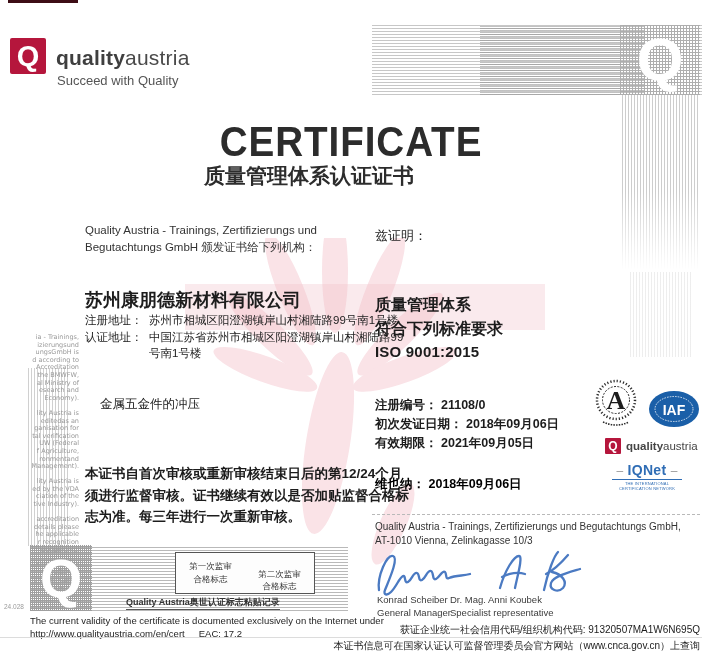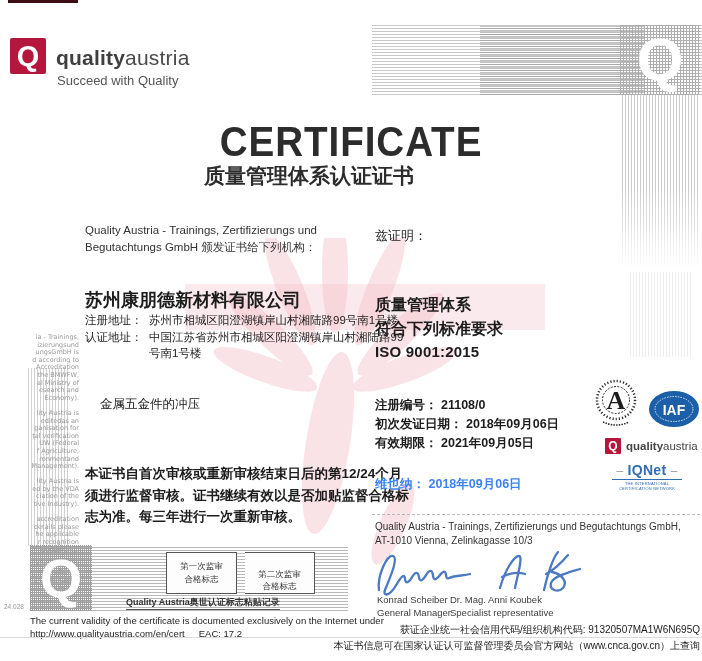"维也纳： 2018年09月06日" .vienna { color: #3b82f6 -> #000000 }
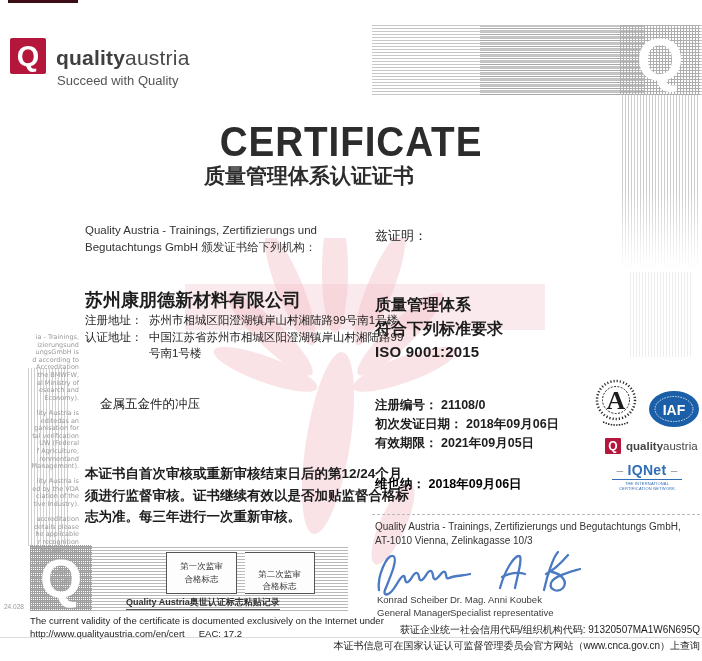"第一次监审" .slot1 { left: 136px -> 145px }
